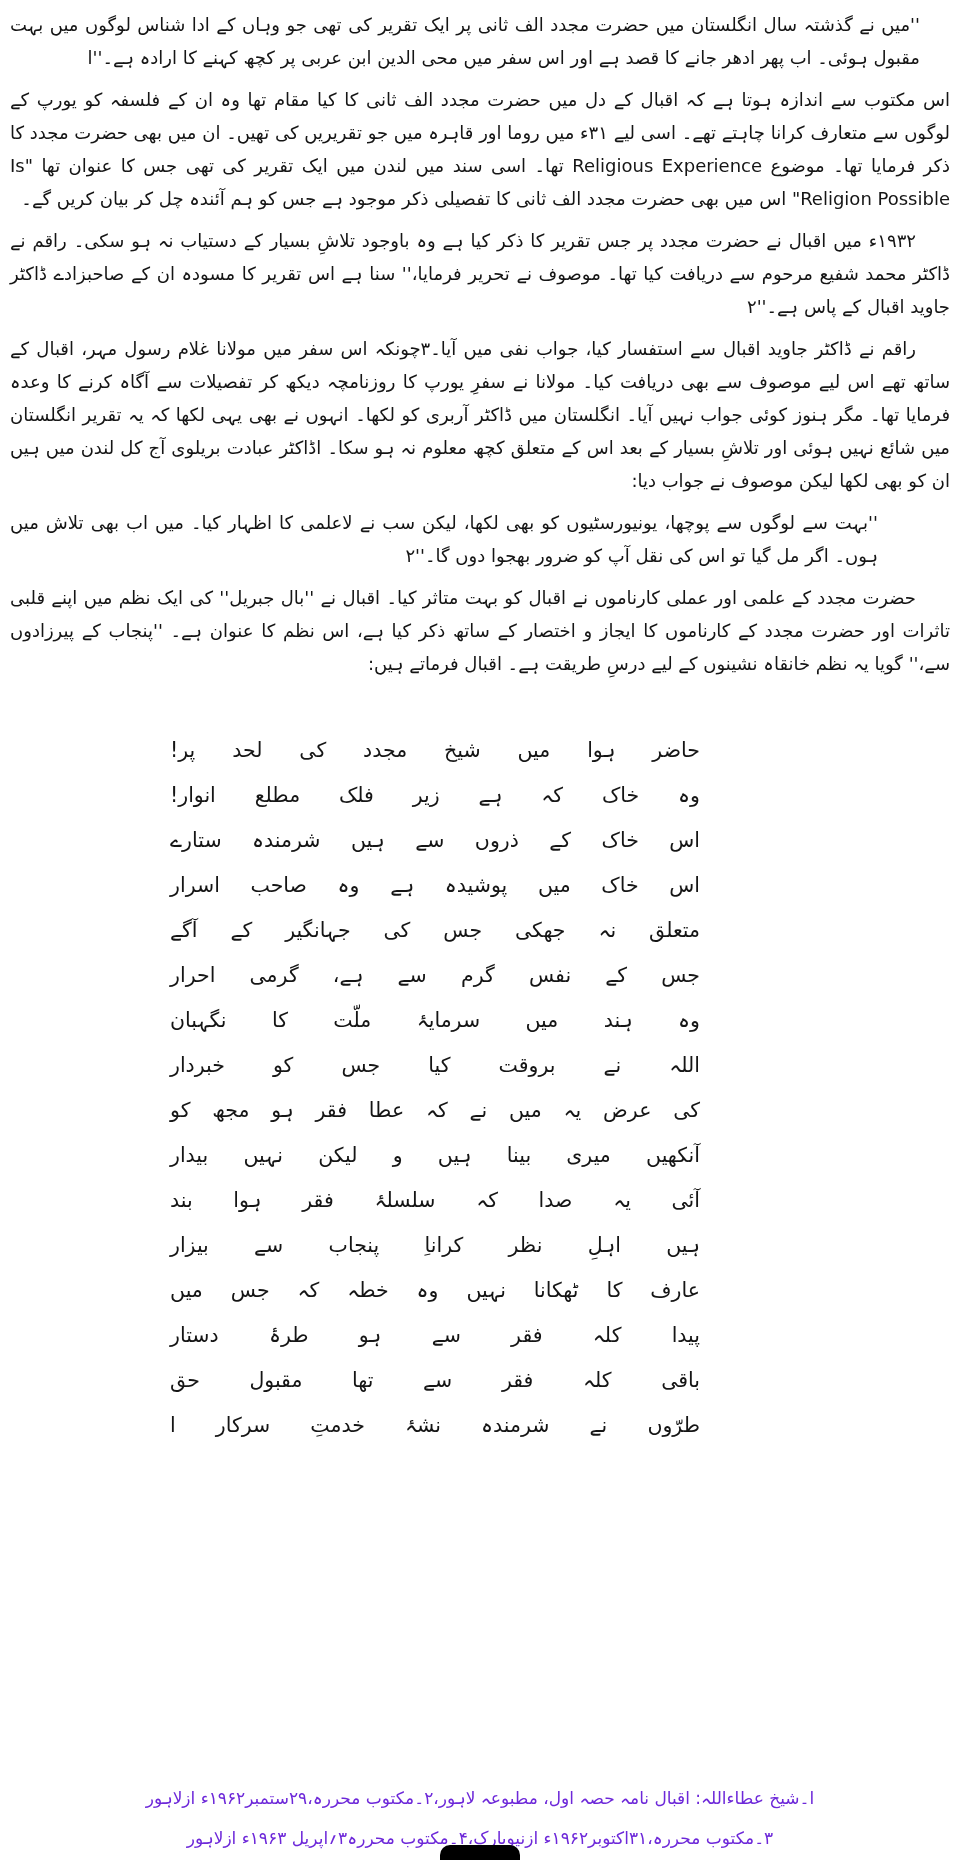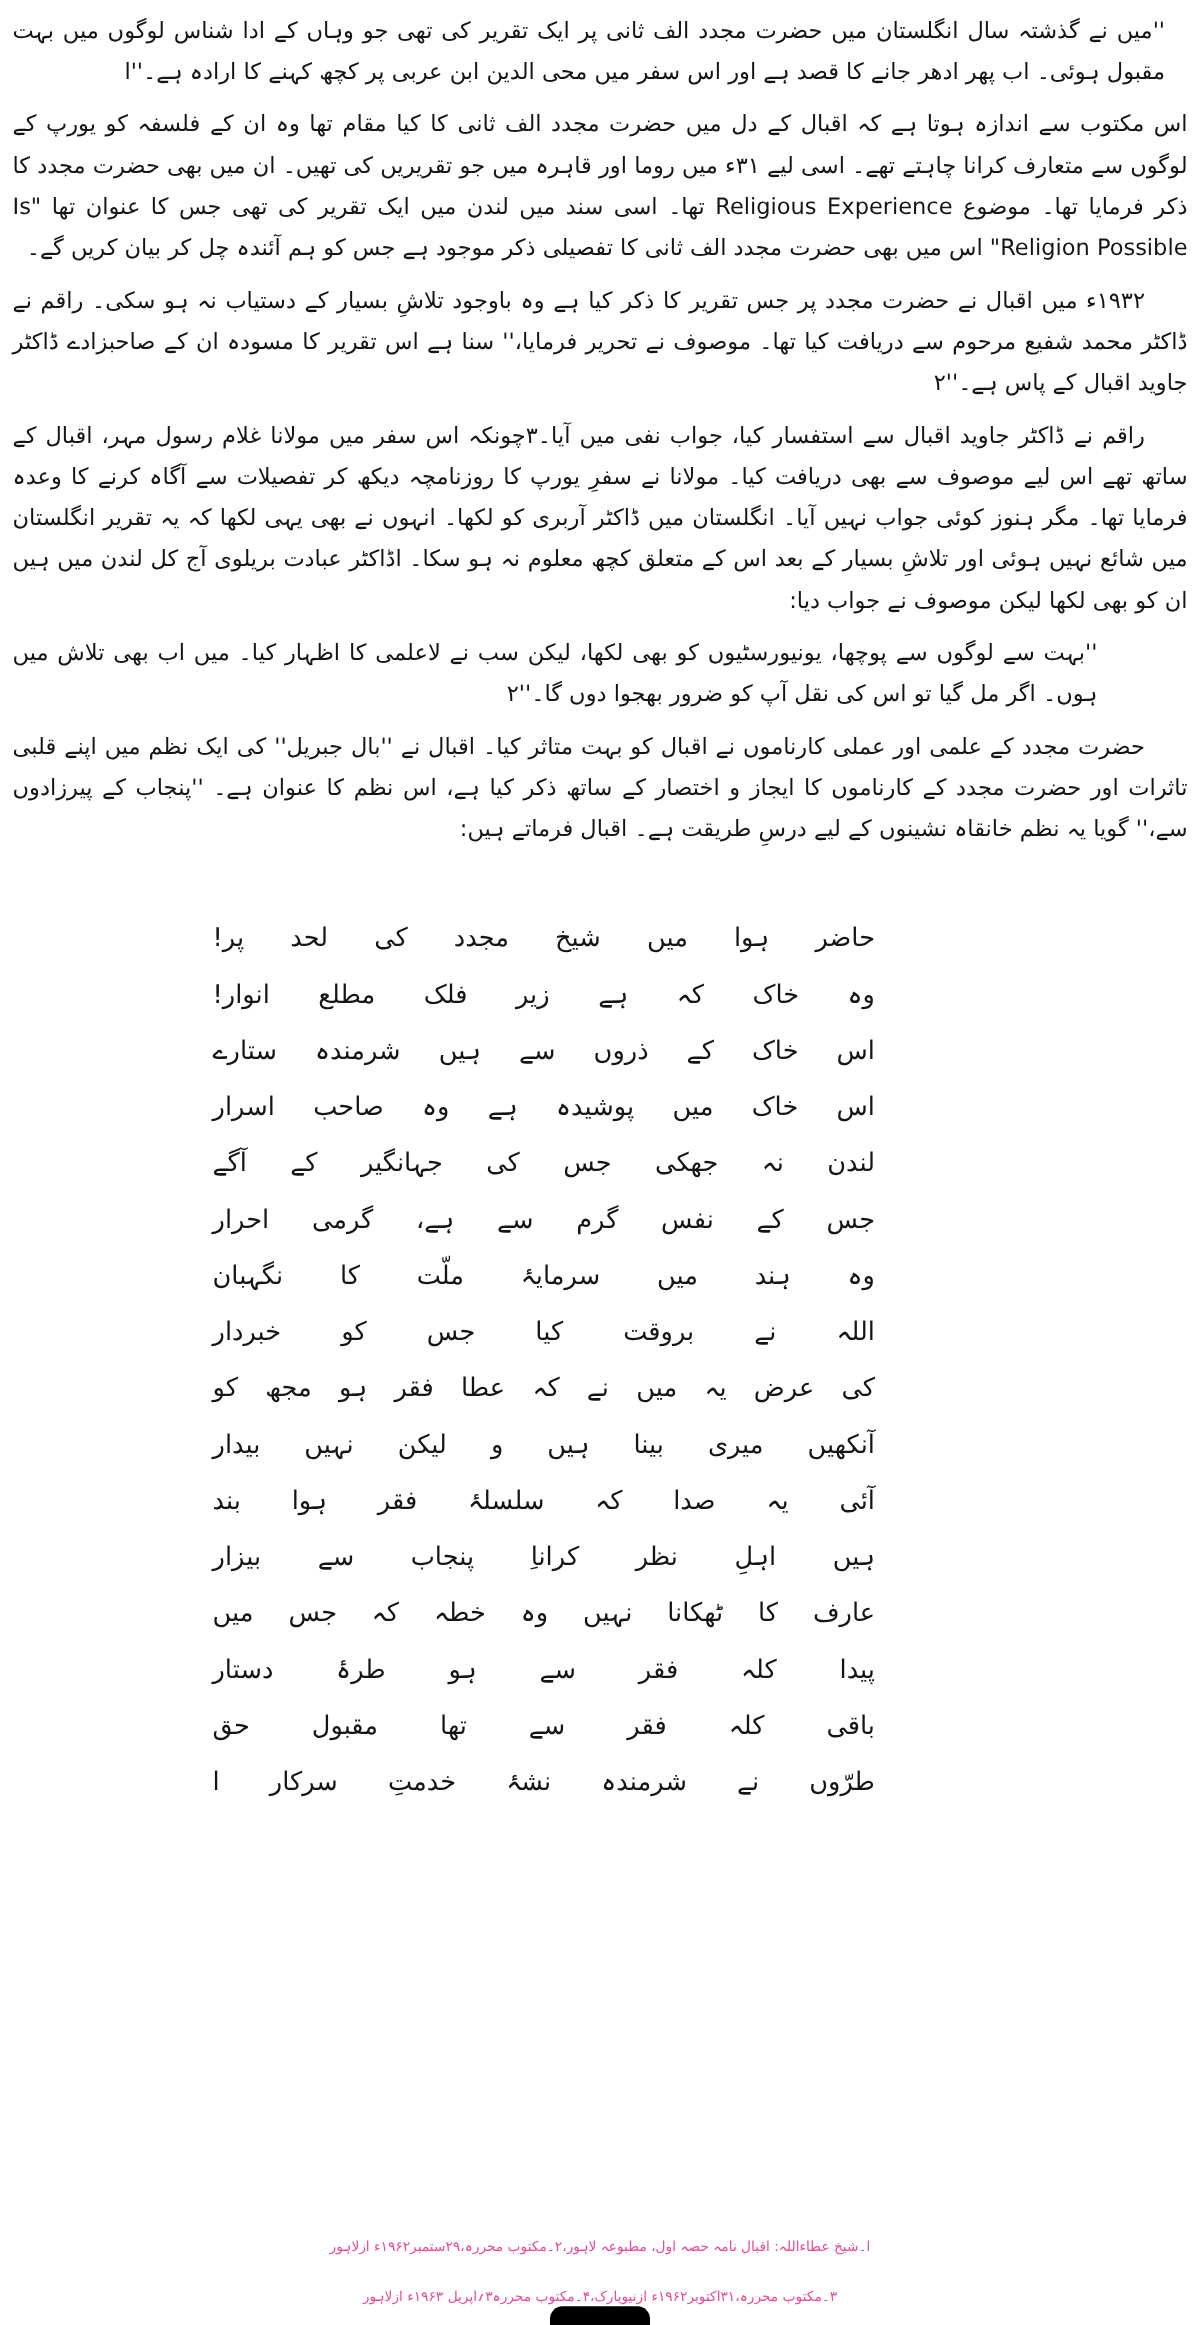"''میں نے گذشتہ سال انگلستان" .prose.quote-1 { margin-right: 18px -> 30px }
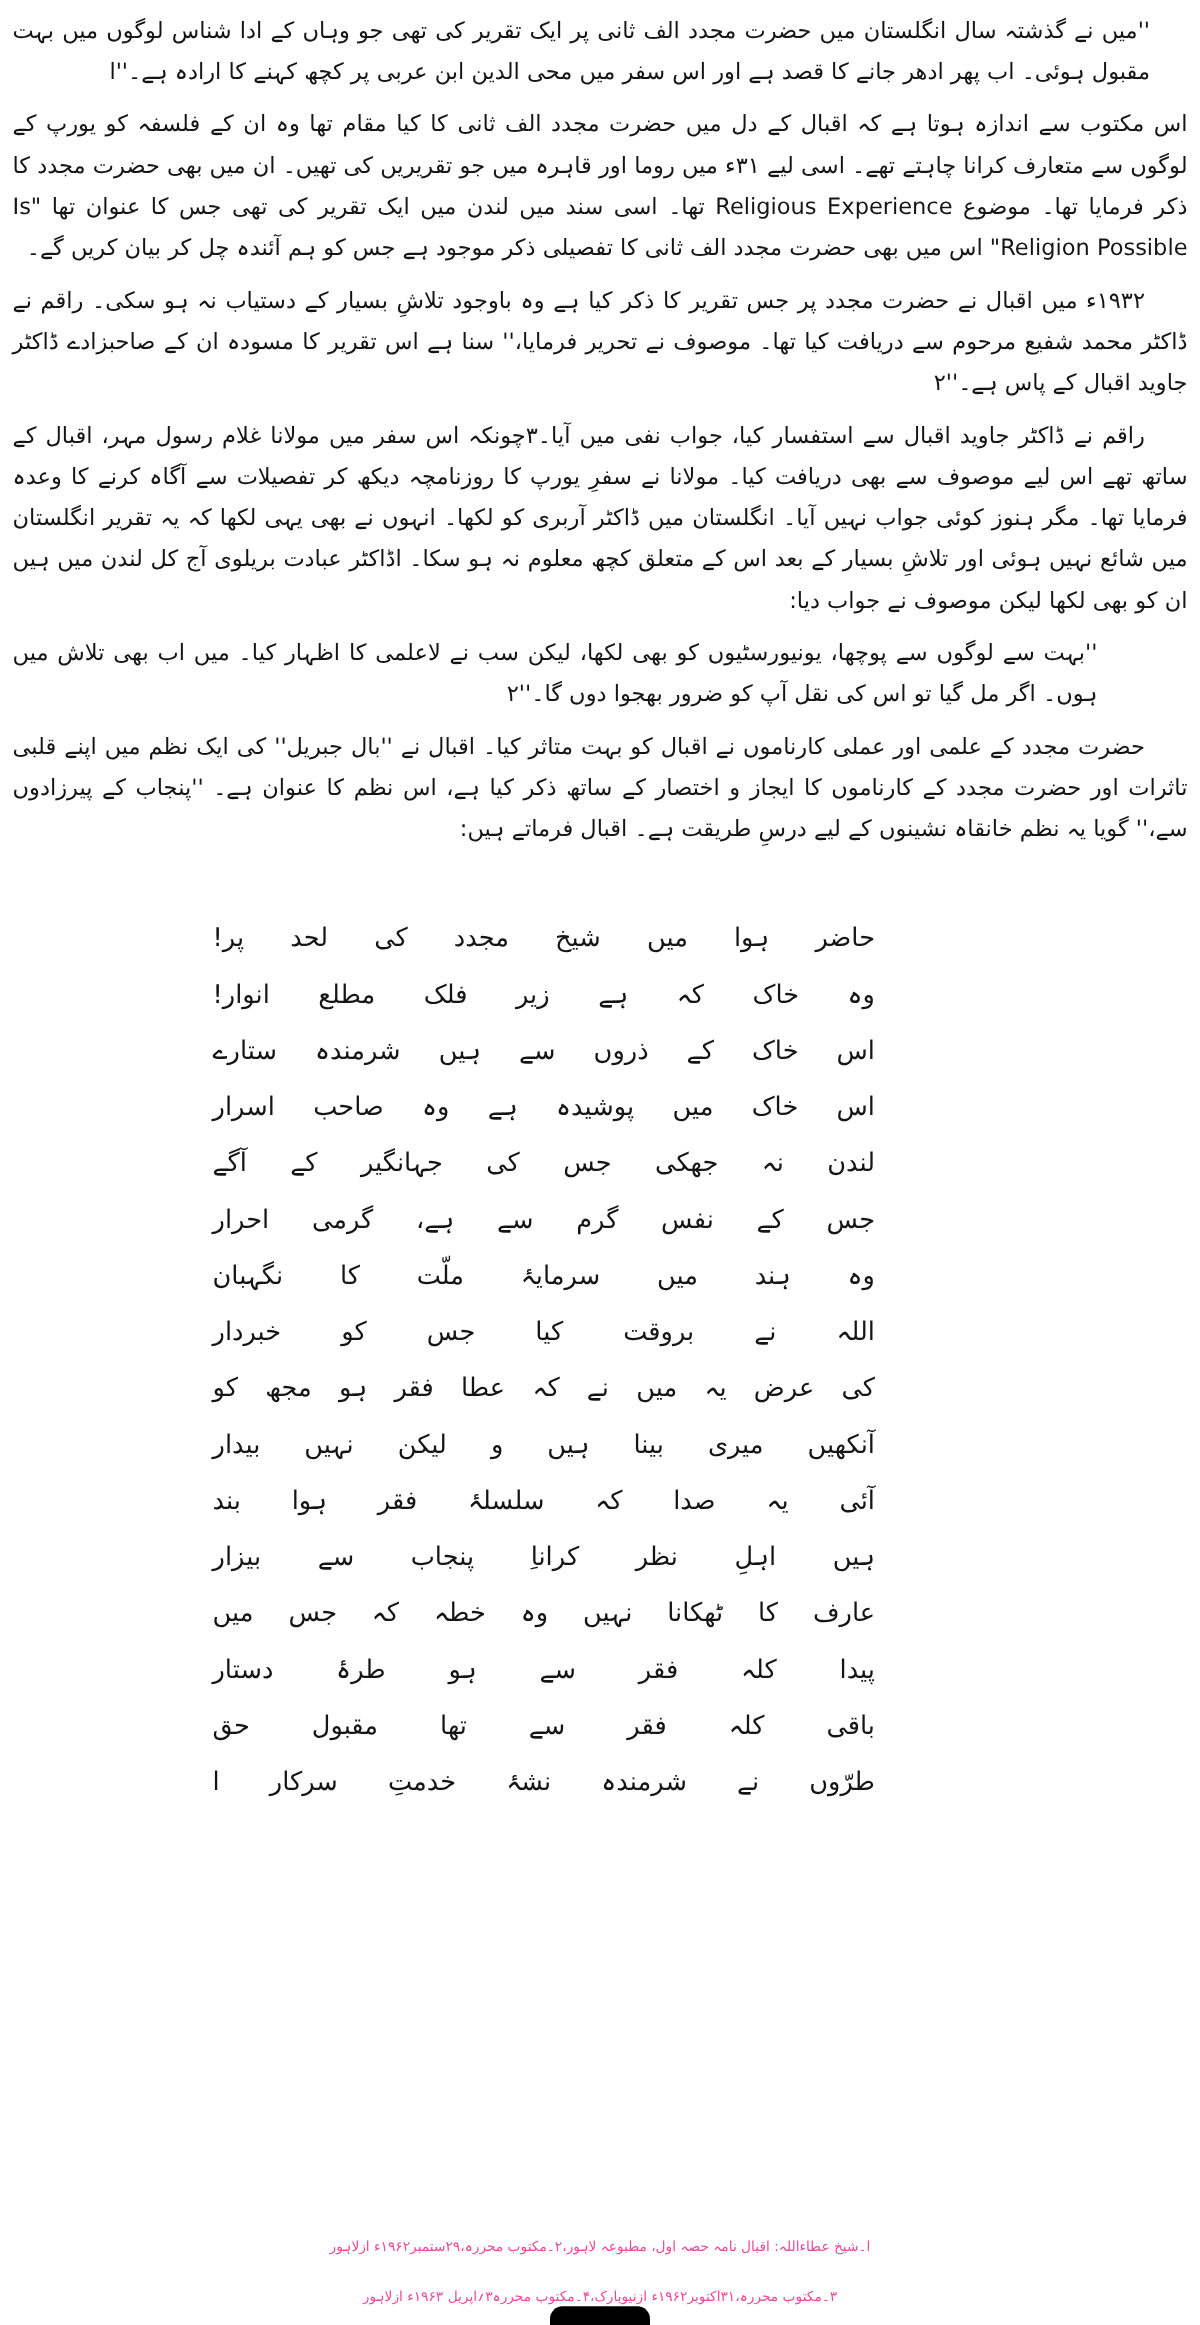"لندن" span { text: لندن -> متعلق }
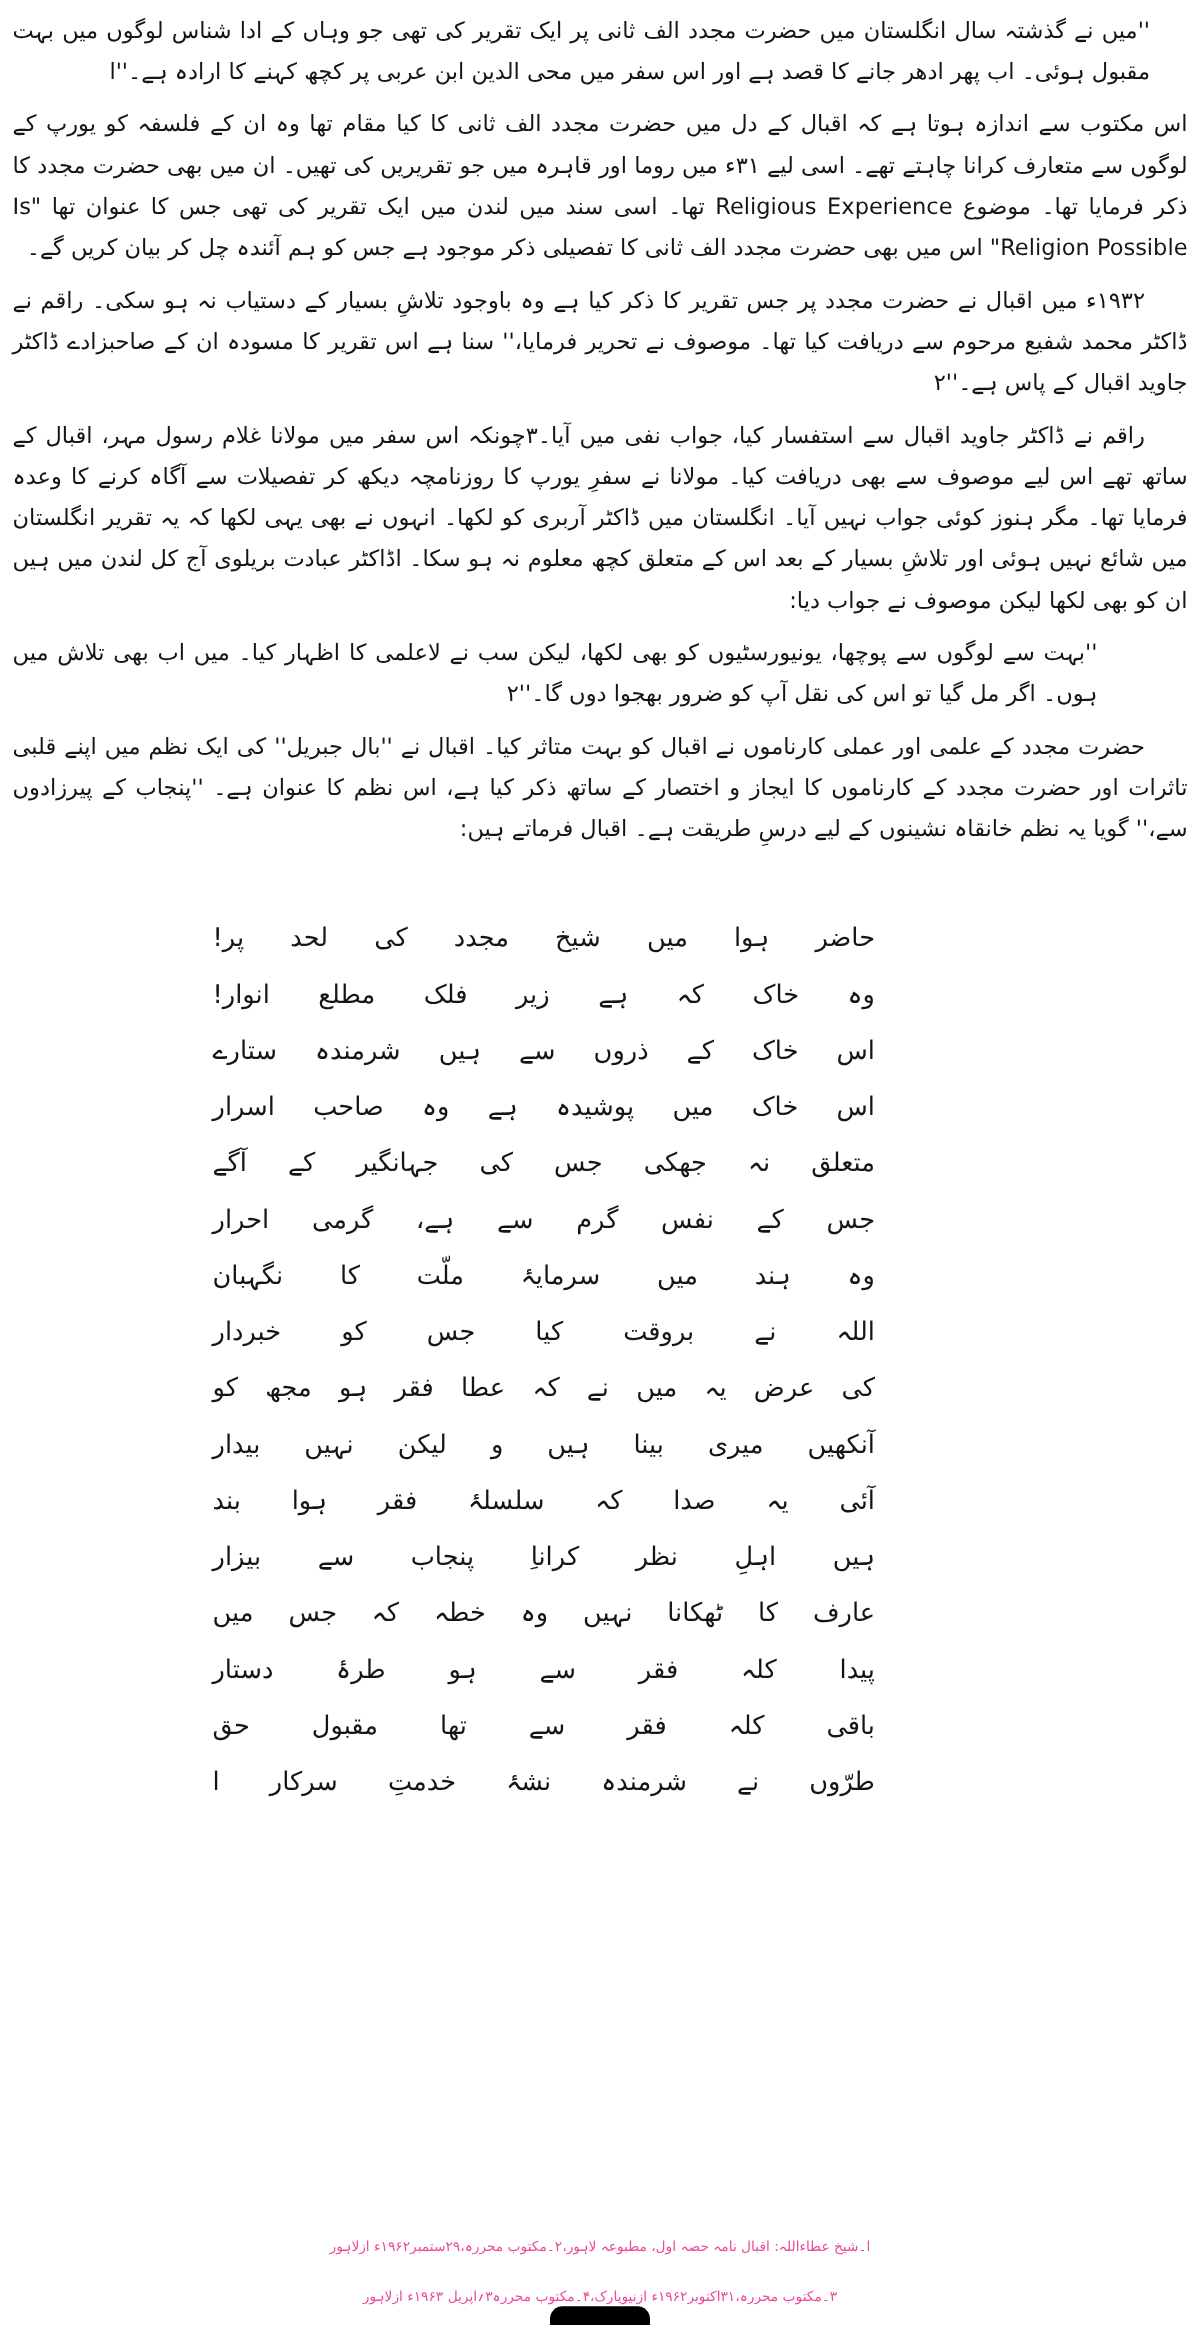"ا۔شیخ عطاءاللہ: اقبال نامہ حصہ" .footnote-line { color: #ec4899 -> #6d28d9; font-size: 11px -> 17px }
